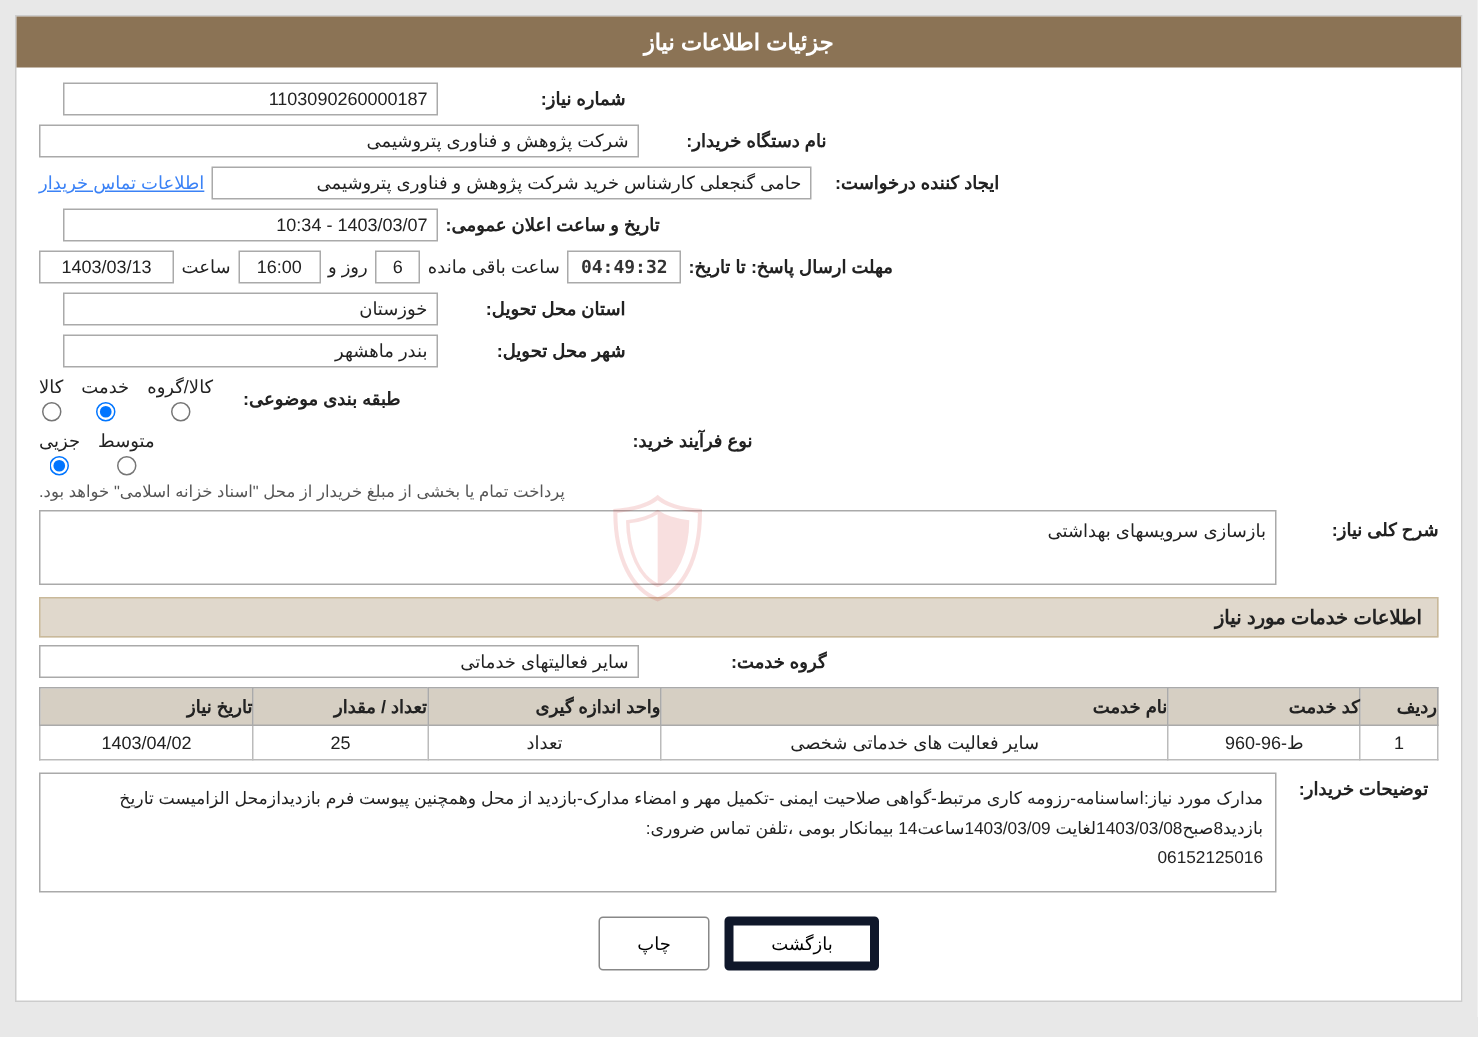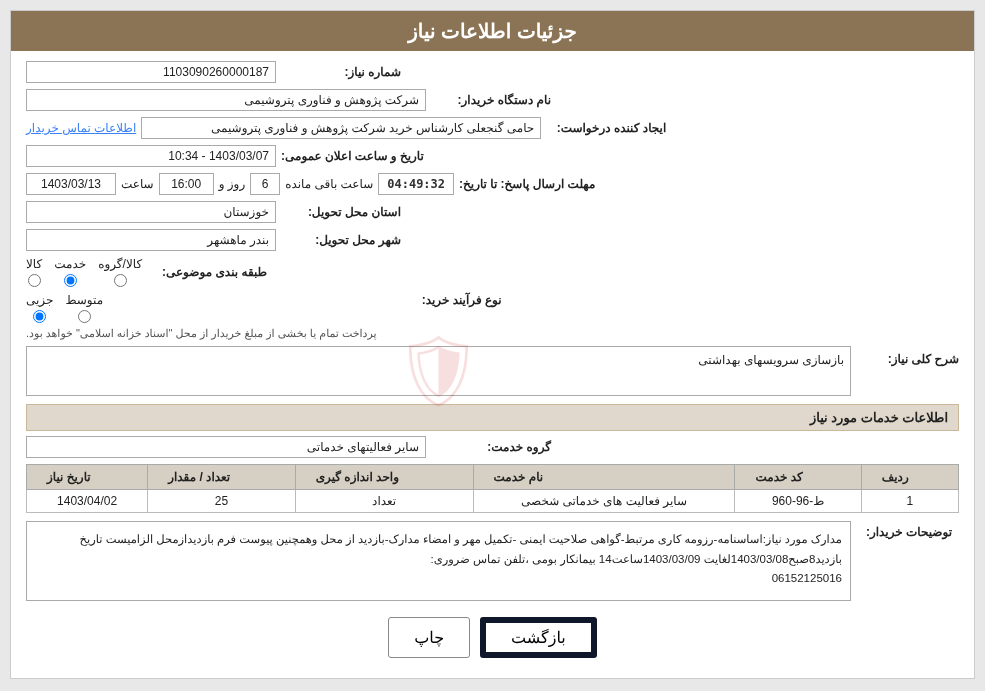"جزئیات اطلاعات نیاز" .header-bar { font-size: 20px -> 15px }
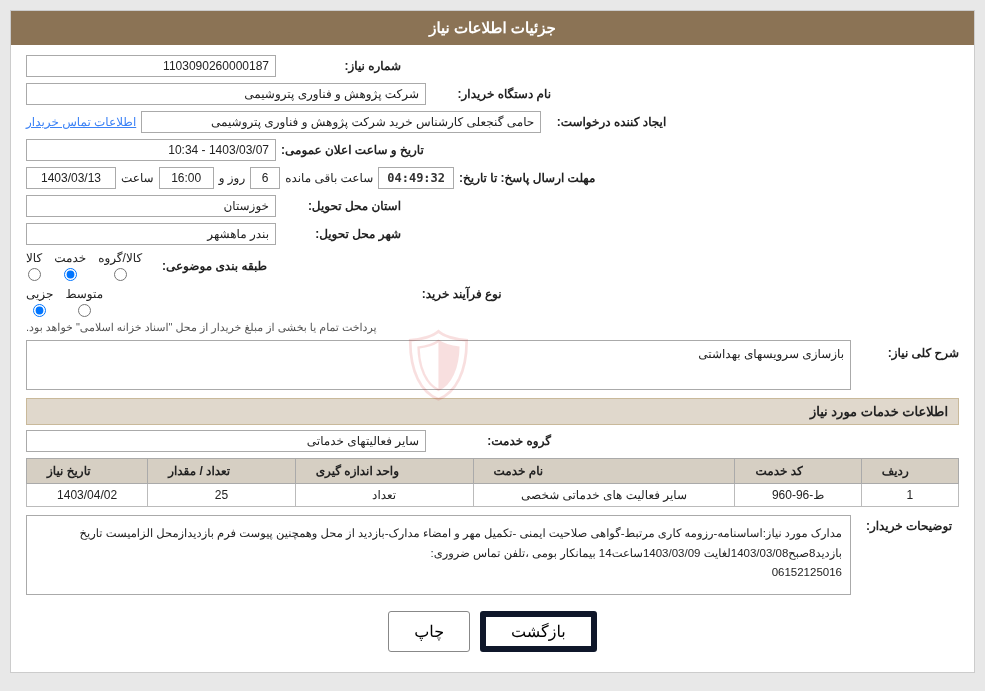"1103090260000187" .value-box.medium { margin-left: none -> 16px }
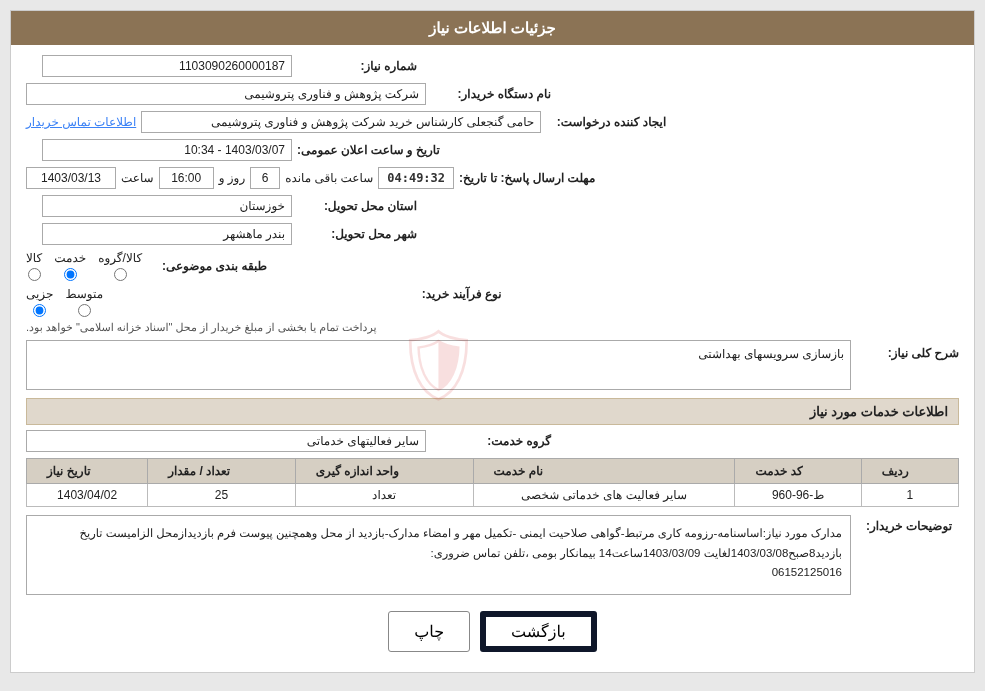"تاریخ نیاز" table th { padding: 5px 20px -> 5px 0; text-align: left -> right }
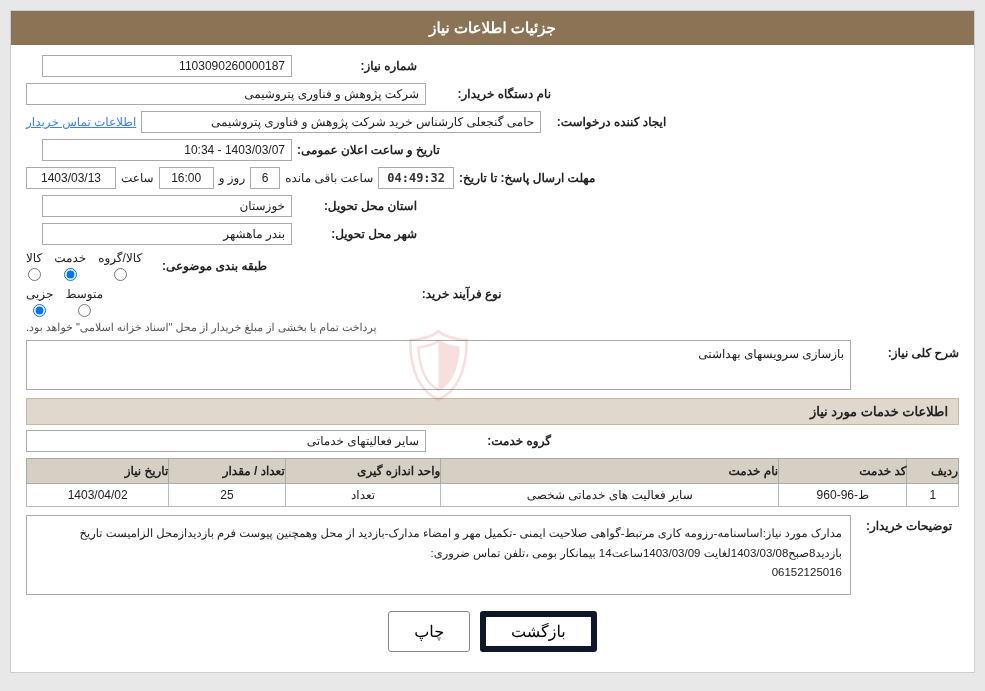"چاپ" .btn { font-family: Liberation Serif, serif -> Liberation Sans, sans-serif; font-size: 16px -> 12px }
